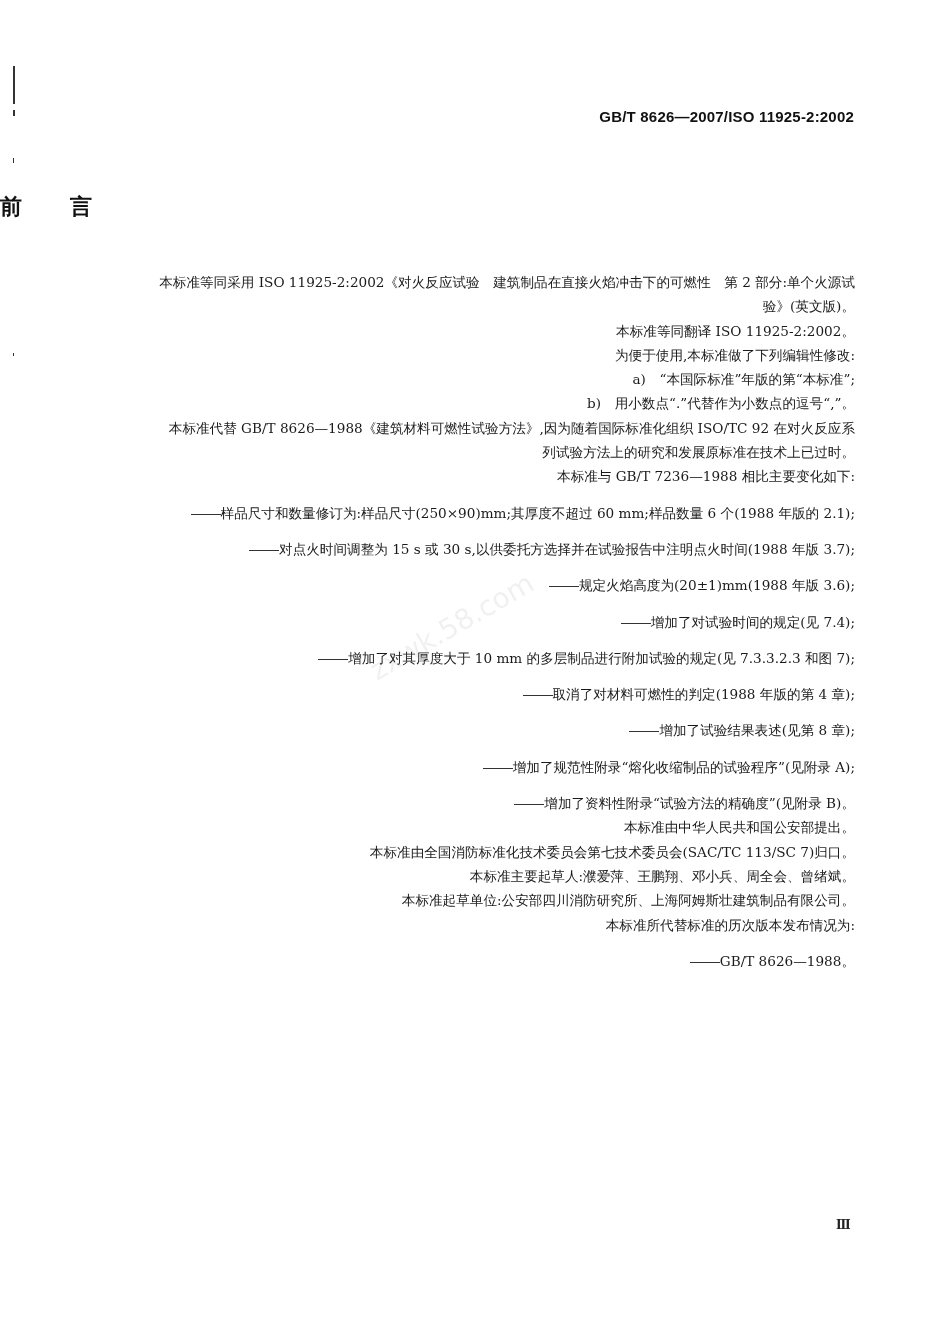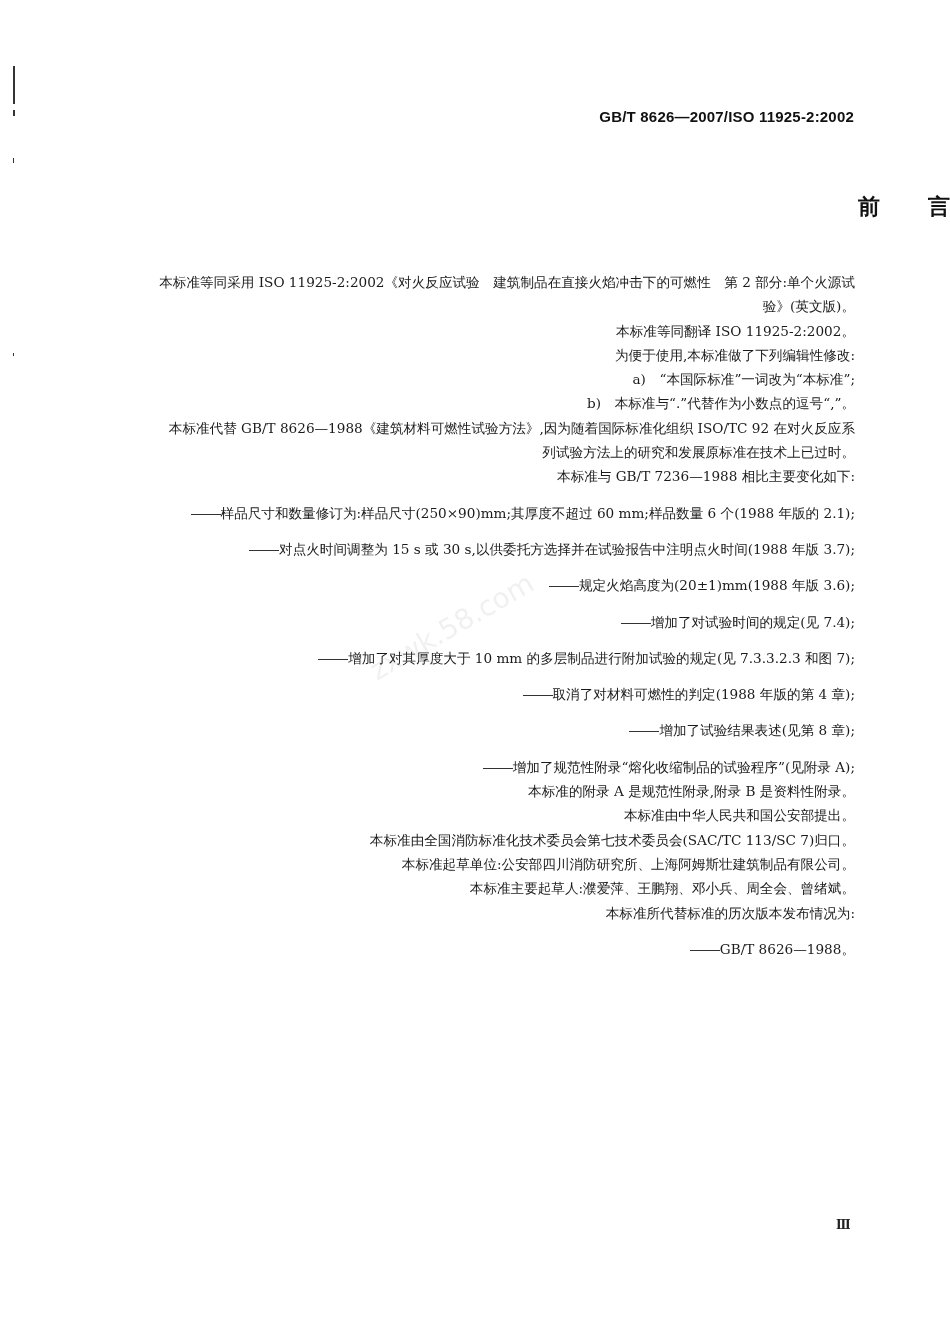"前 言" .title { text-align: right -> left }
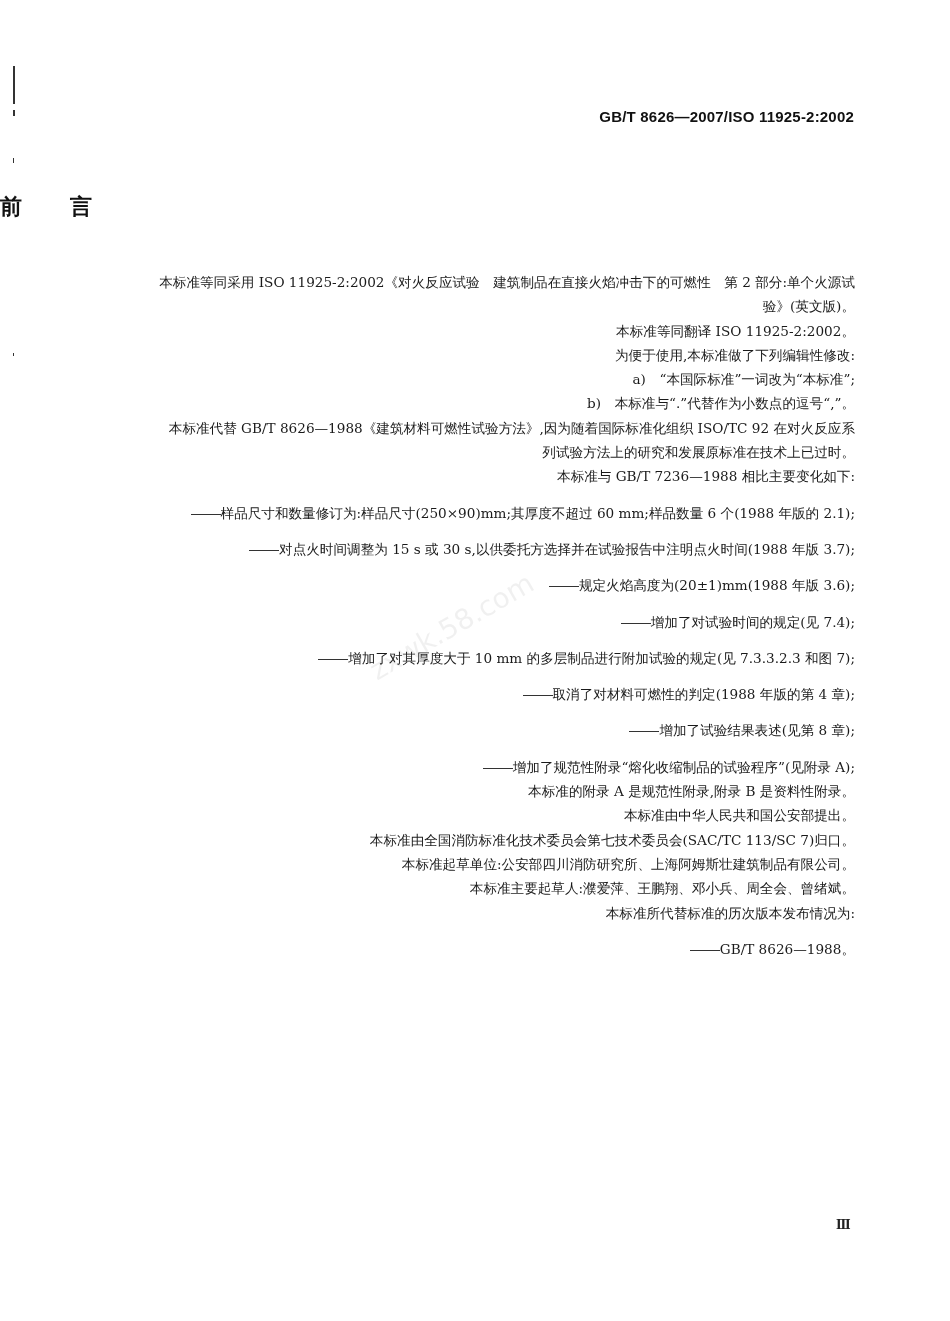"a) “本国际标准”一词改为“本标准”;" p.p { text: 一词改为 -> 年版的第 }
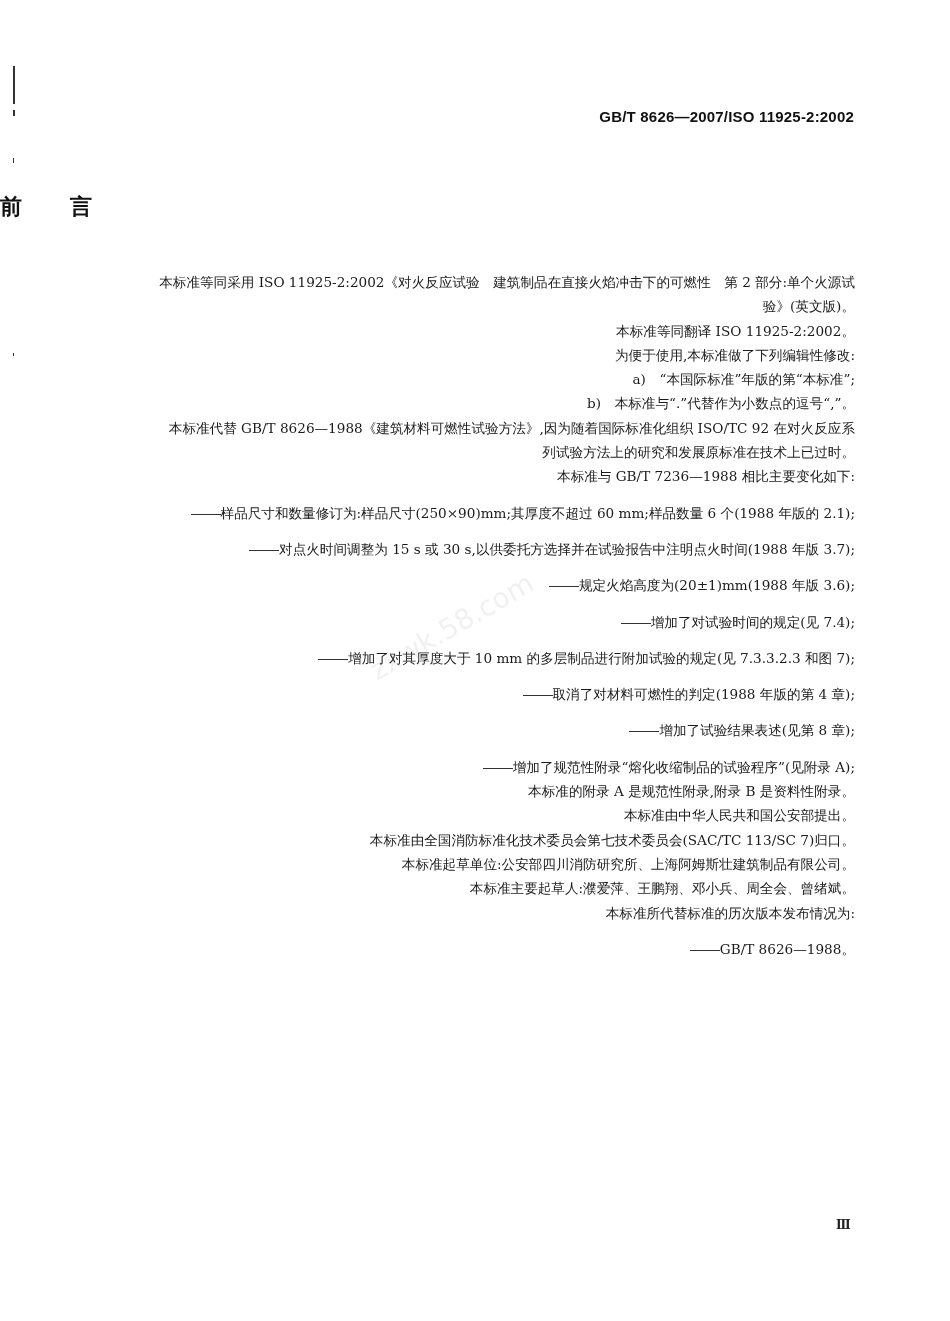"b) 本标准与“.”代替作为小数点的逗号“,”。" p.p { text: 本标准与 -> 用小数点 }
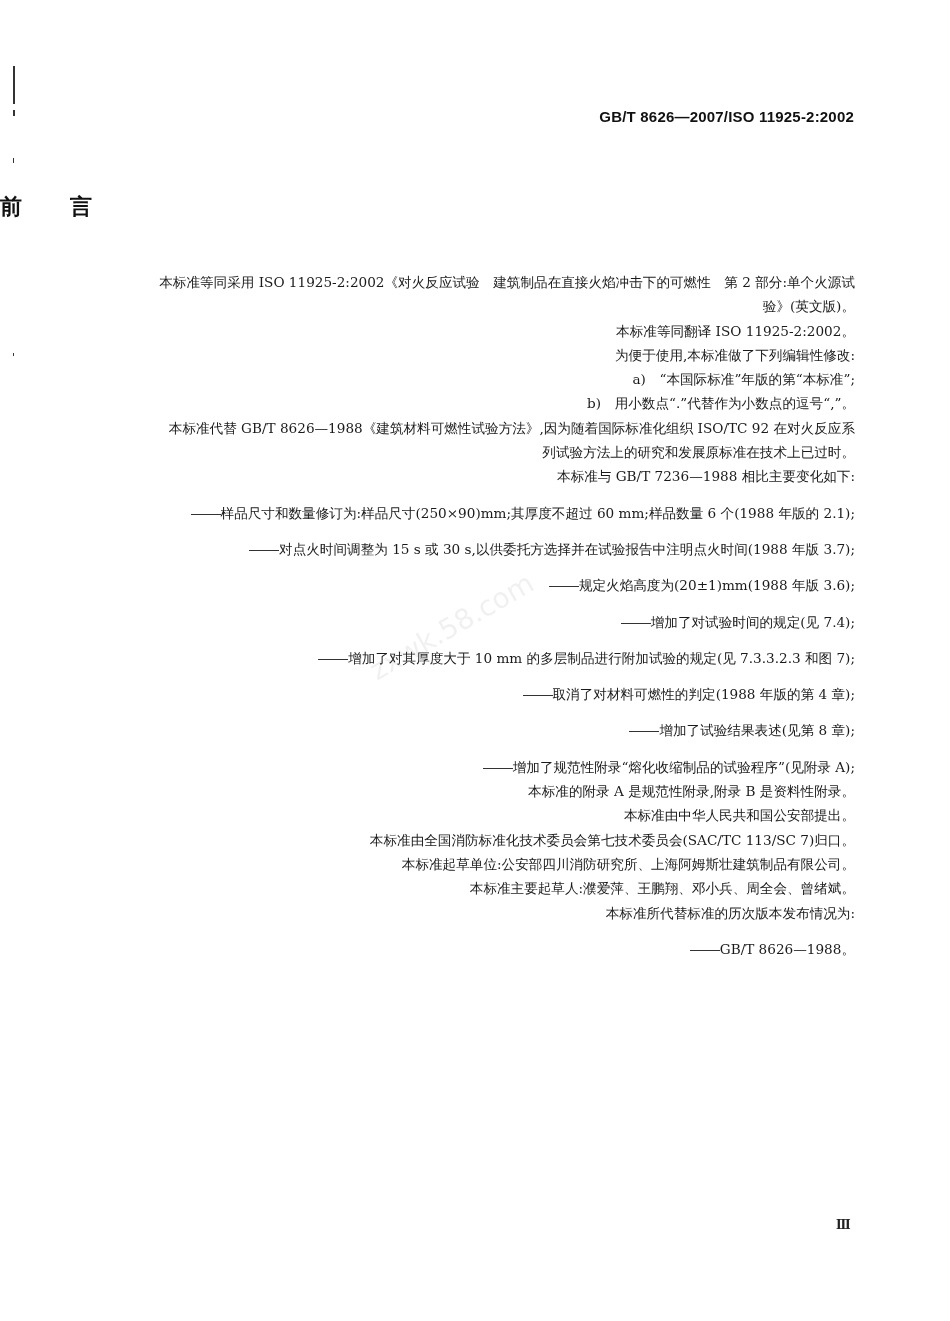"增加了资料性附录“试验方法的精确度”(见附录 B)。" p.p { html: none -> <p><span><span></span></span><span>增加了资料性附录“试验方法的精确度”(见附录 B)。</span></p> }
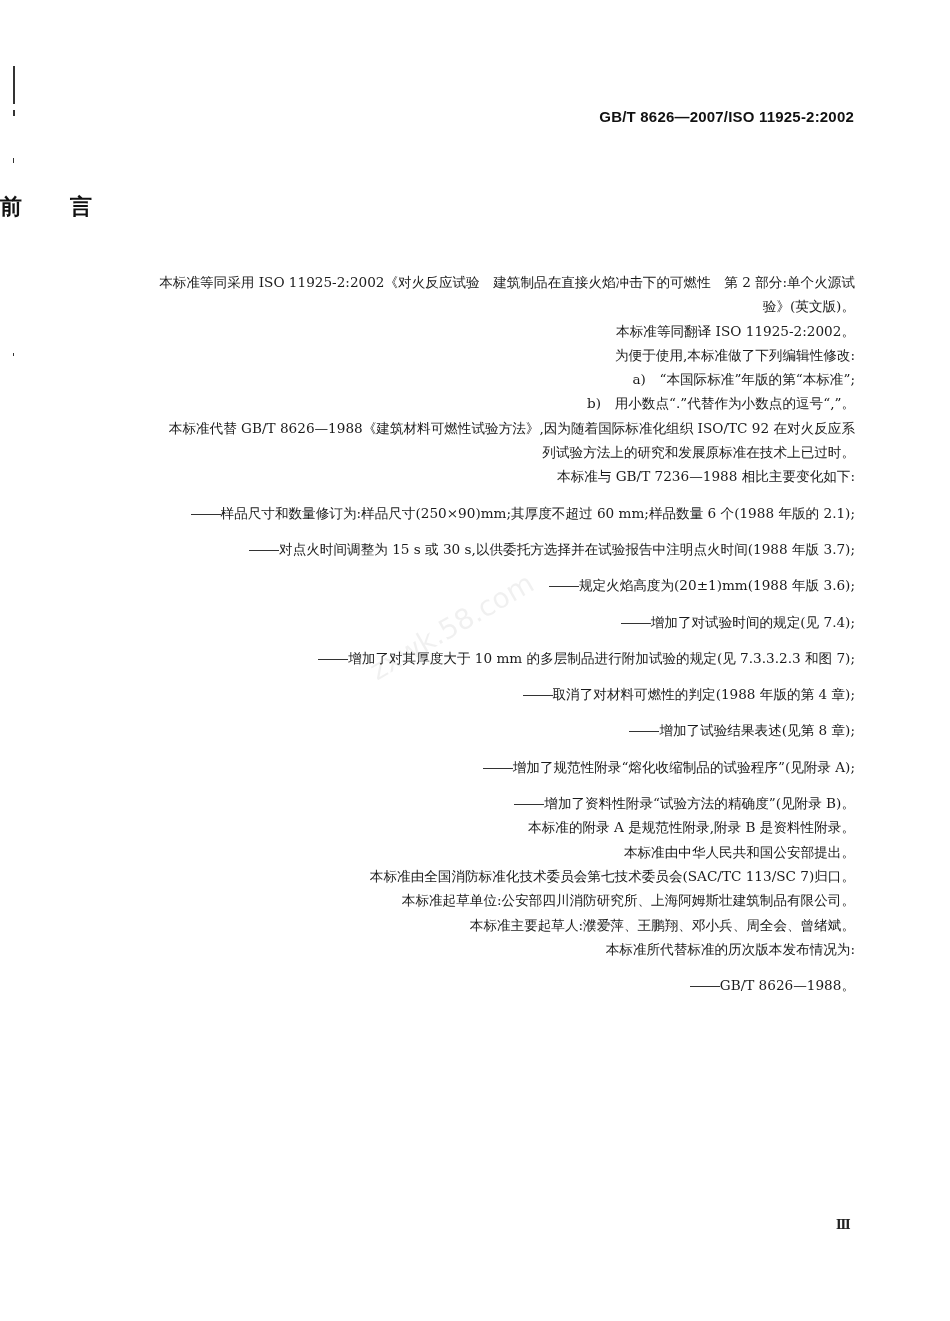"本标准的附录 A 是规范性附录,附录 B 是资料性附录。" p.p { html: <p>本标准的附录 A 是规范性附录,附录 B 是资料性附录。</p> -> none }
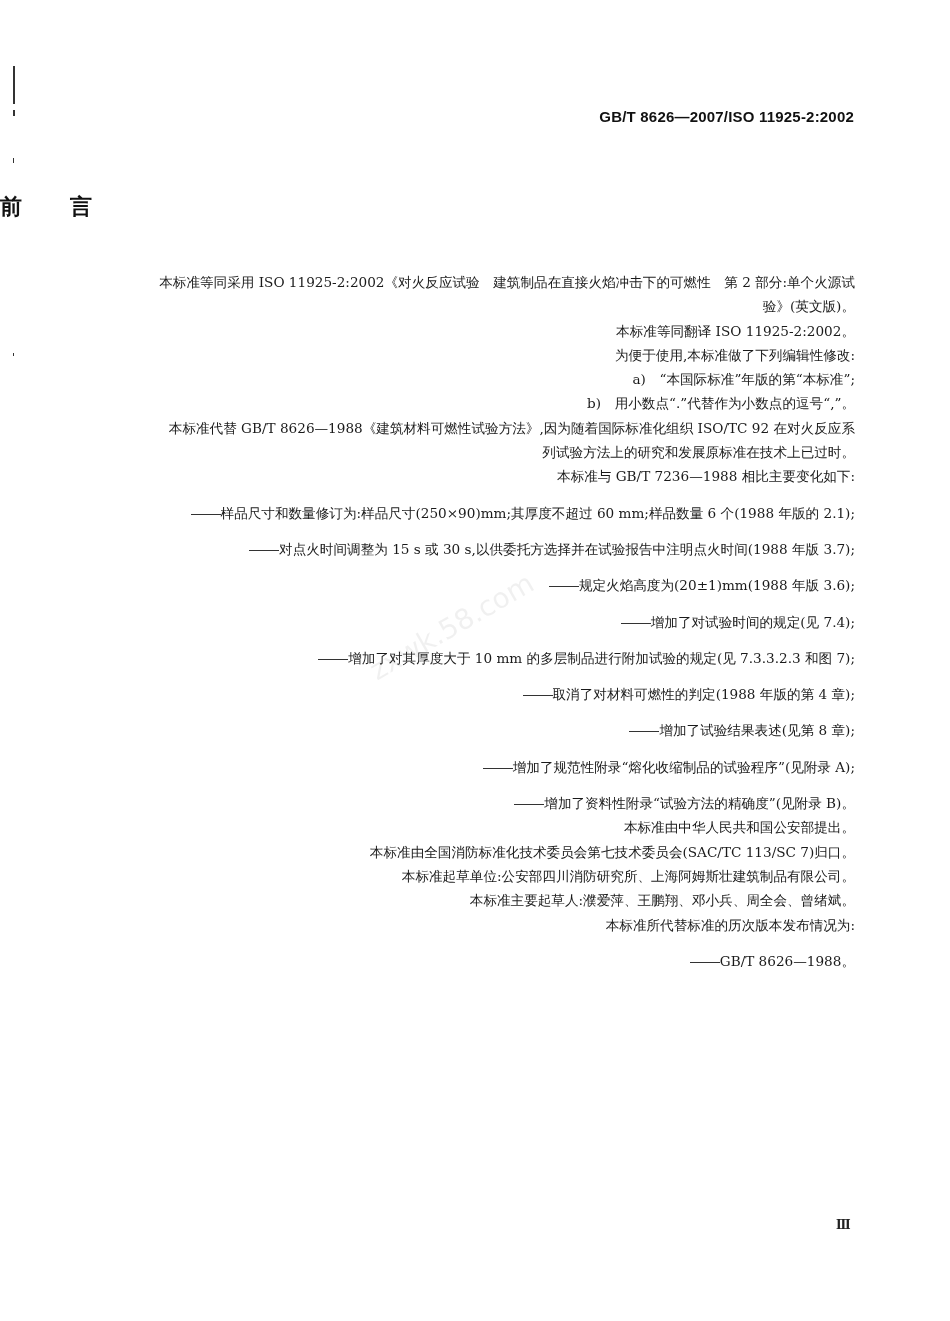"本标准起草单位:公安部四川消防研究所、上海阿姆斯壮建筑制品有限公司。" p.p { order: before "本标准主要起草人:濮爱萍、王鹏翔、邓小兵、周全会、曾绪斌。" -> after "本标准主要起草人:濮爱萍、王鹏翔、邓小兵、周全会、曾绪斌。" }
